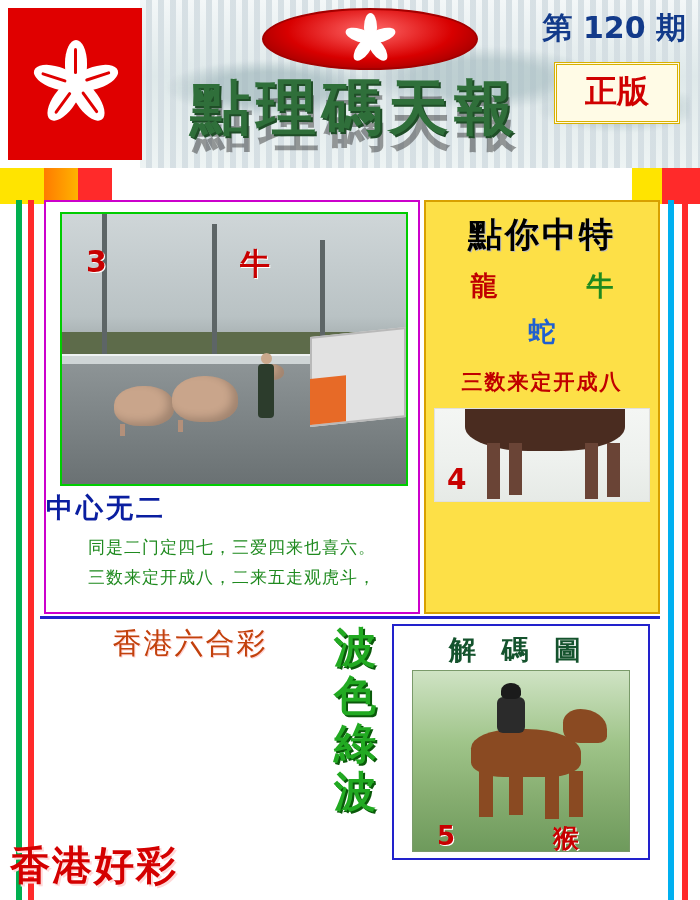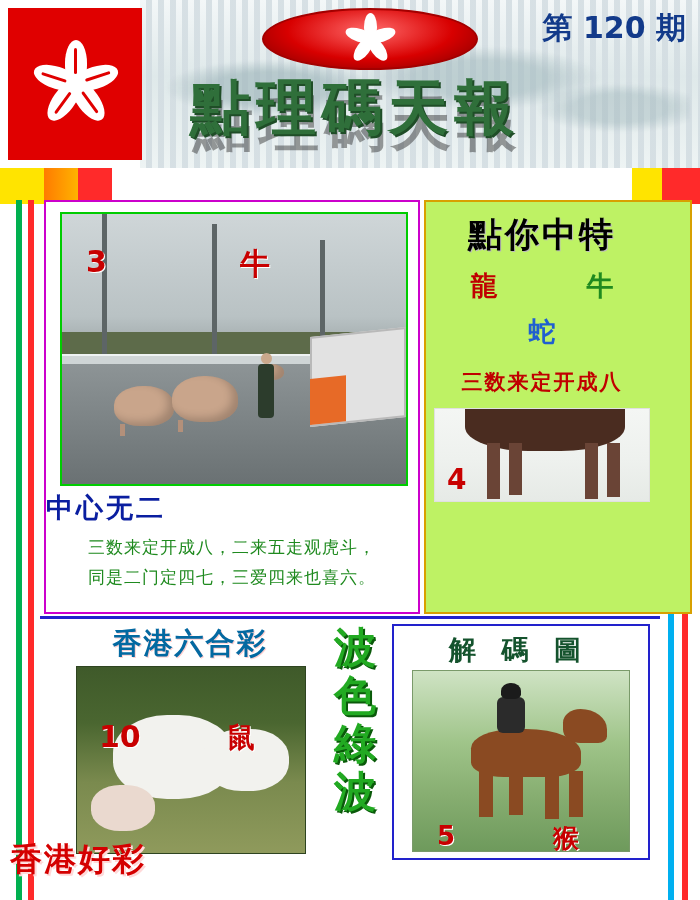"正版" div.zhengban { html: none -> <div>正版</div> }
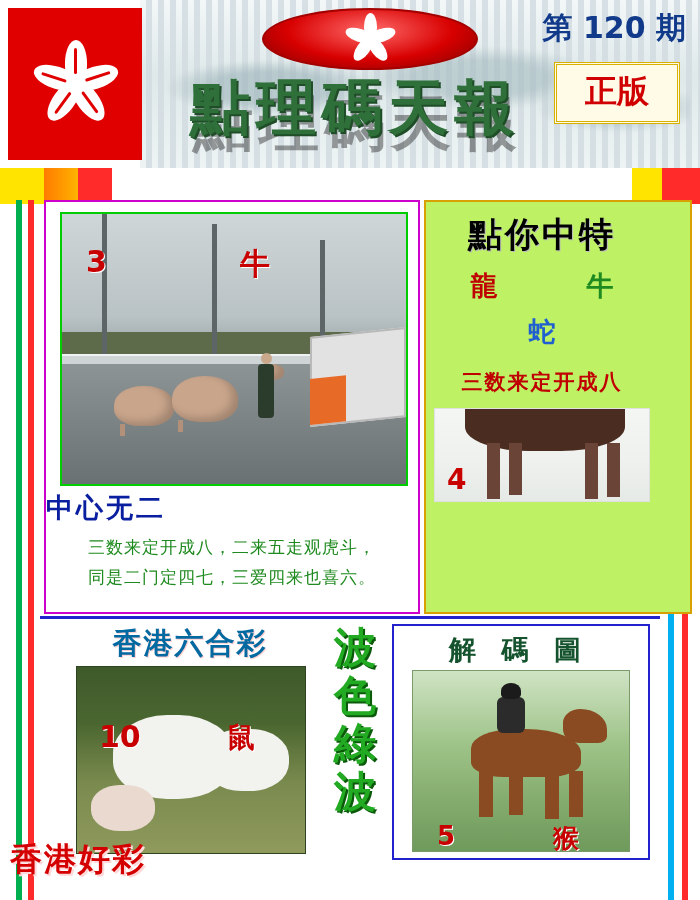"點你中特" .panel-right { background: #bef264 -> #fde047; padding-left: 32px -> none }
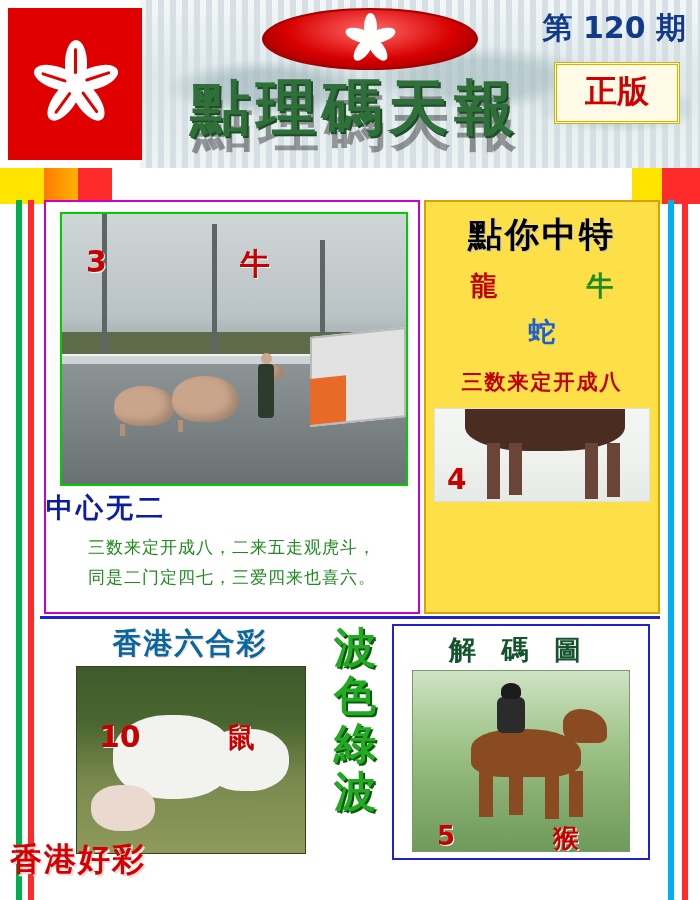"三数来定开成八，二来五走观虎斗，" div { order: before "同是二门定四七，三爱四来也喜六。" -> after "同是二门定四七，三爱四来也喜六。" }
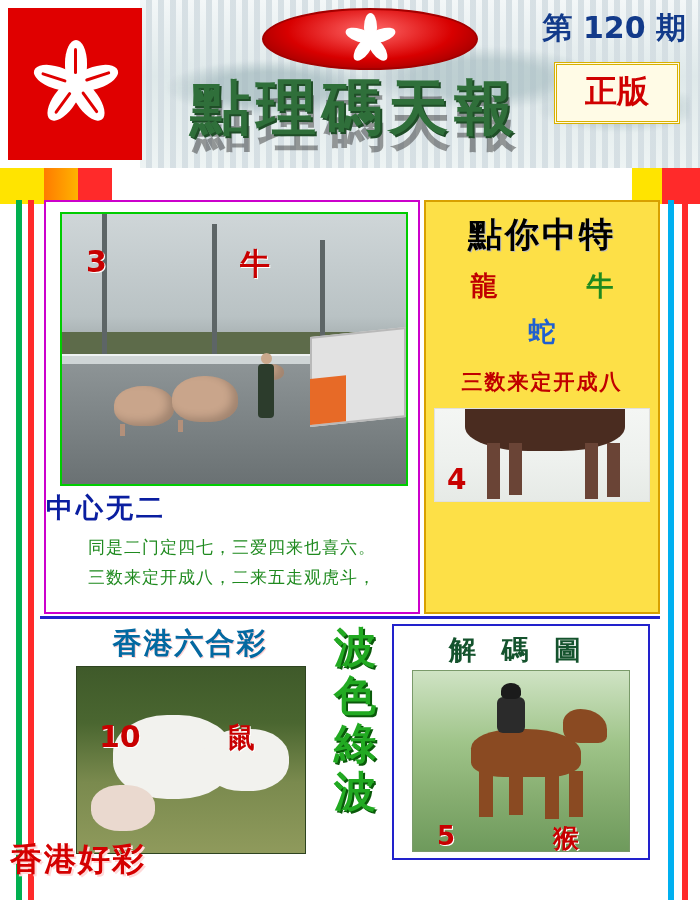"香港六合彩" .b1-title { color: #0369a1 -> #c2410c; font-weight: bold -> normal }
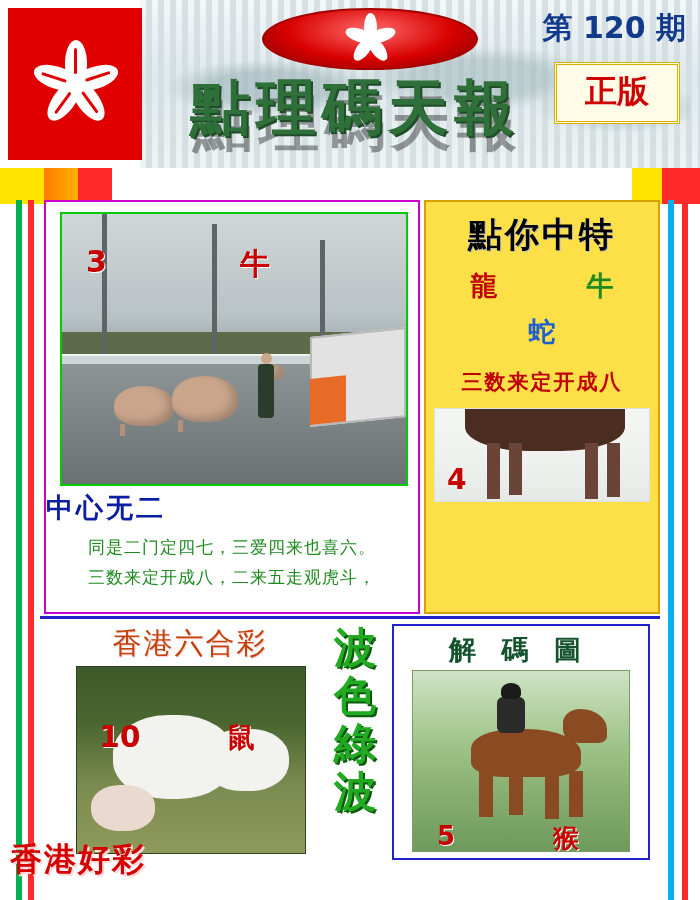"10" div.photo3 { html: <div> <div></div> <div></div> <div></div> <div>10</div> <div>鼠</div> </div> -> none }
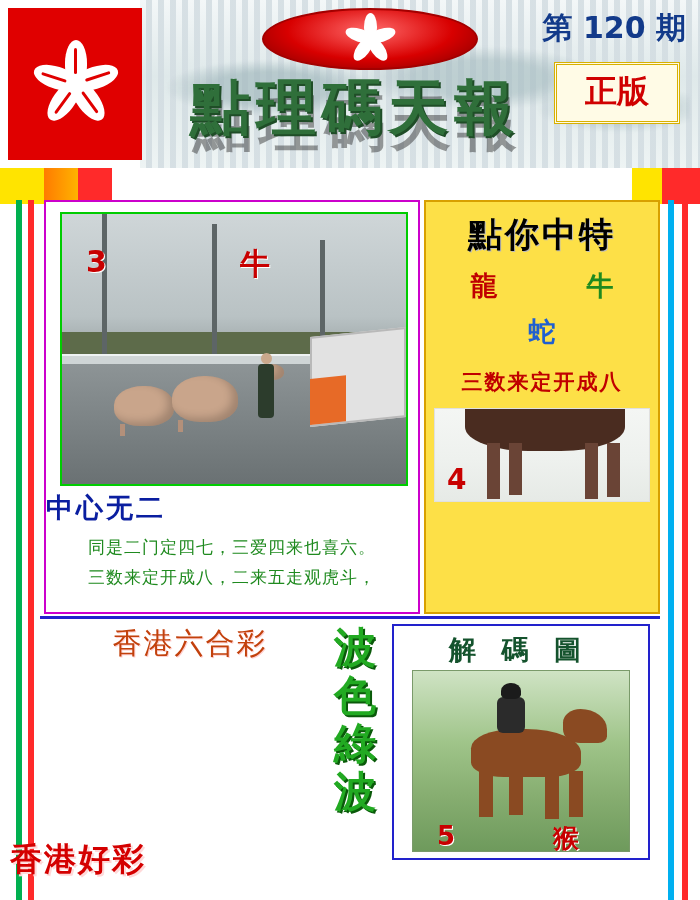"香港好彩" .foot-cn { font-size: 32px -> 40px }
